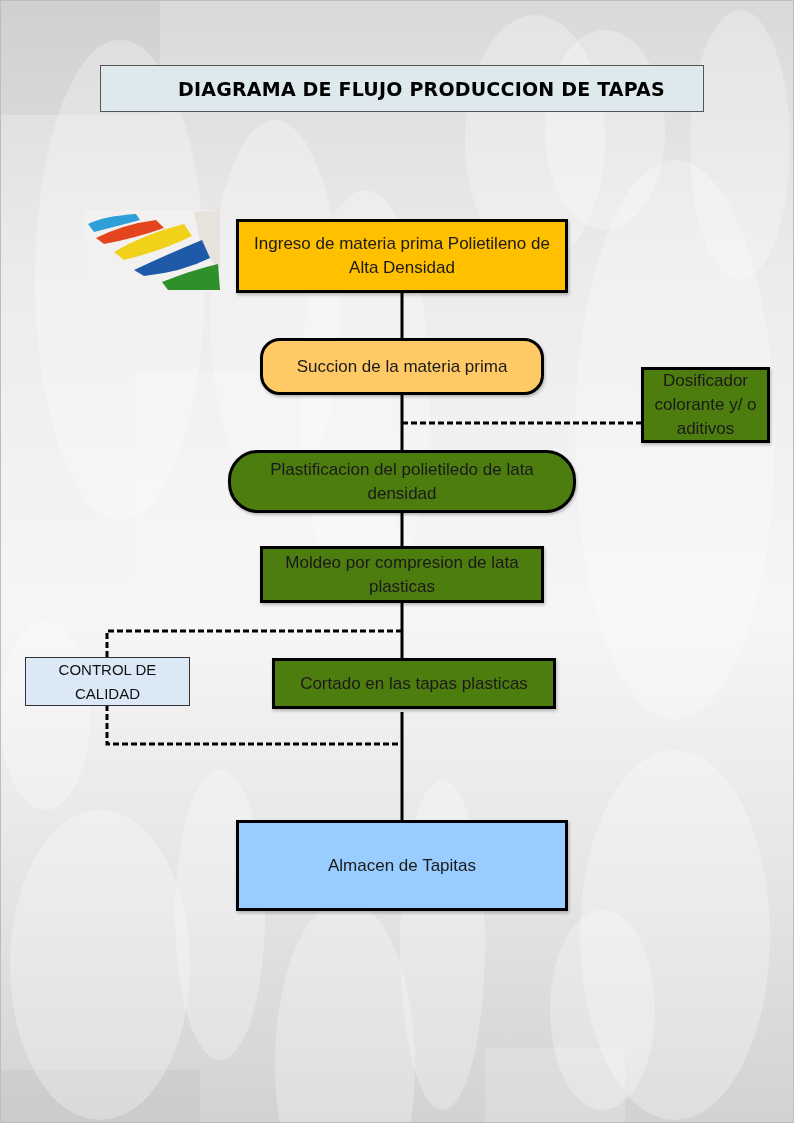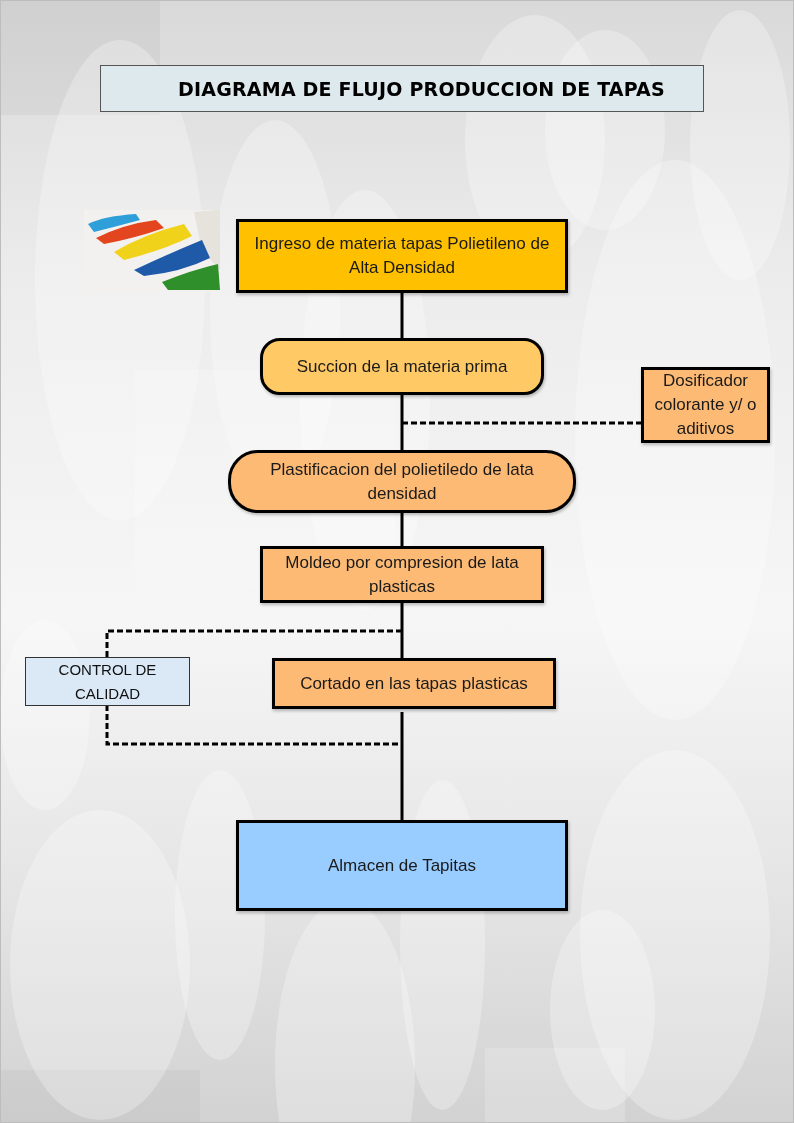"Ingreso de materia tapas Polietileno" span { text: tapas -> prima }
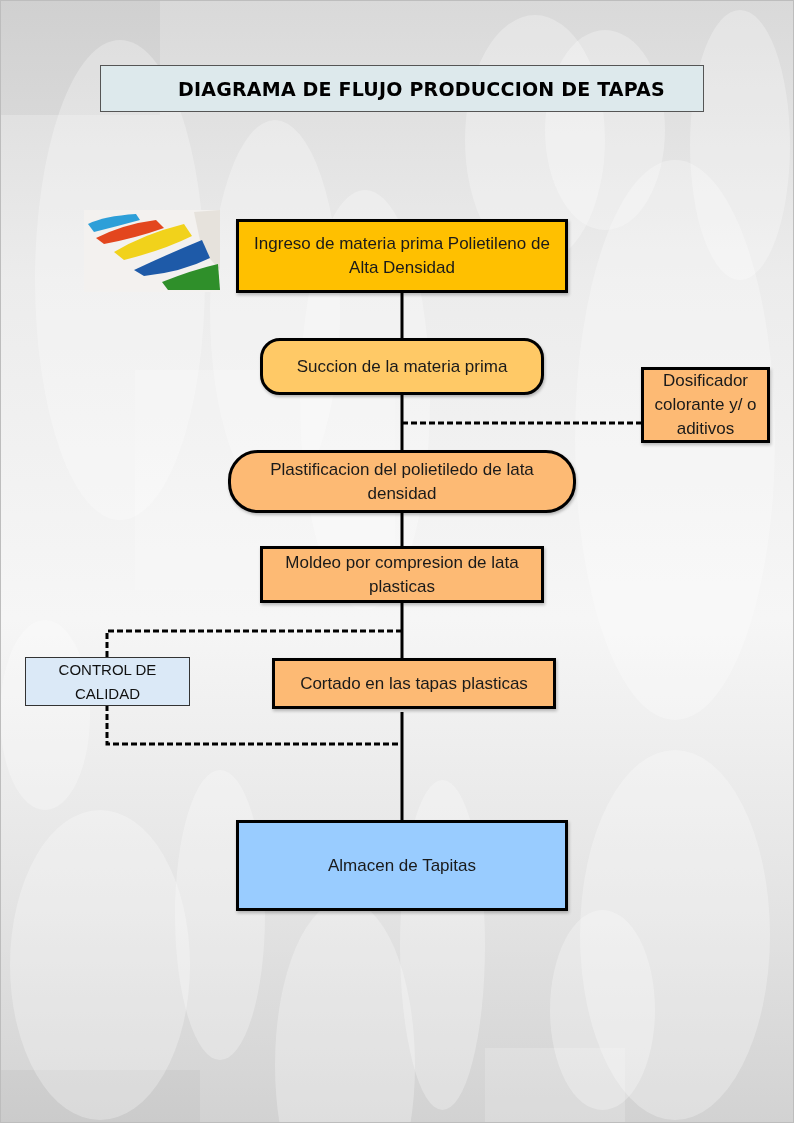"Dosificador colorante y/ o aditivos" .green { background: #fdba74 -> #4d7c0f }
